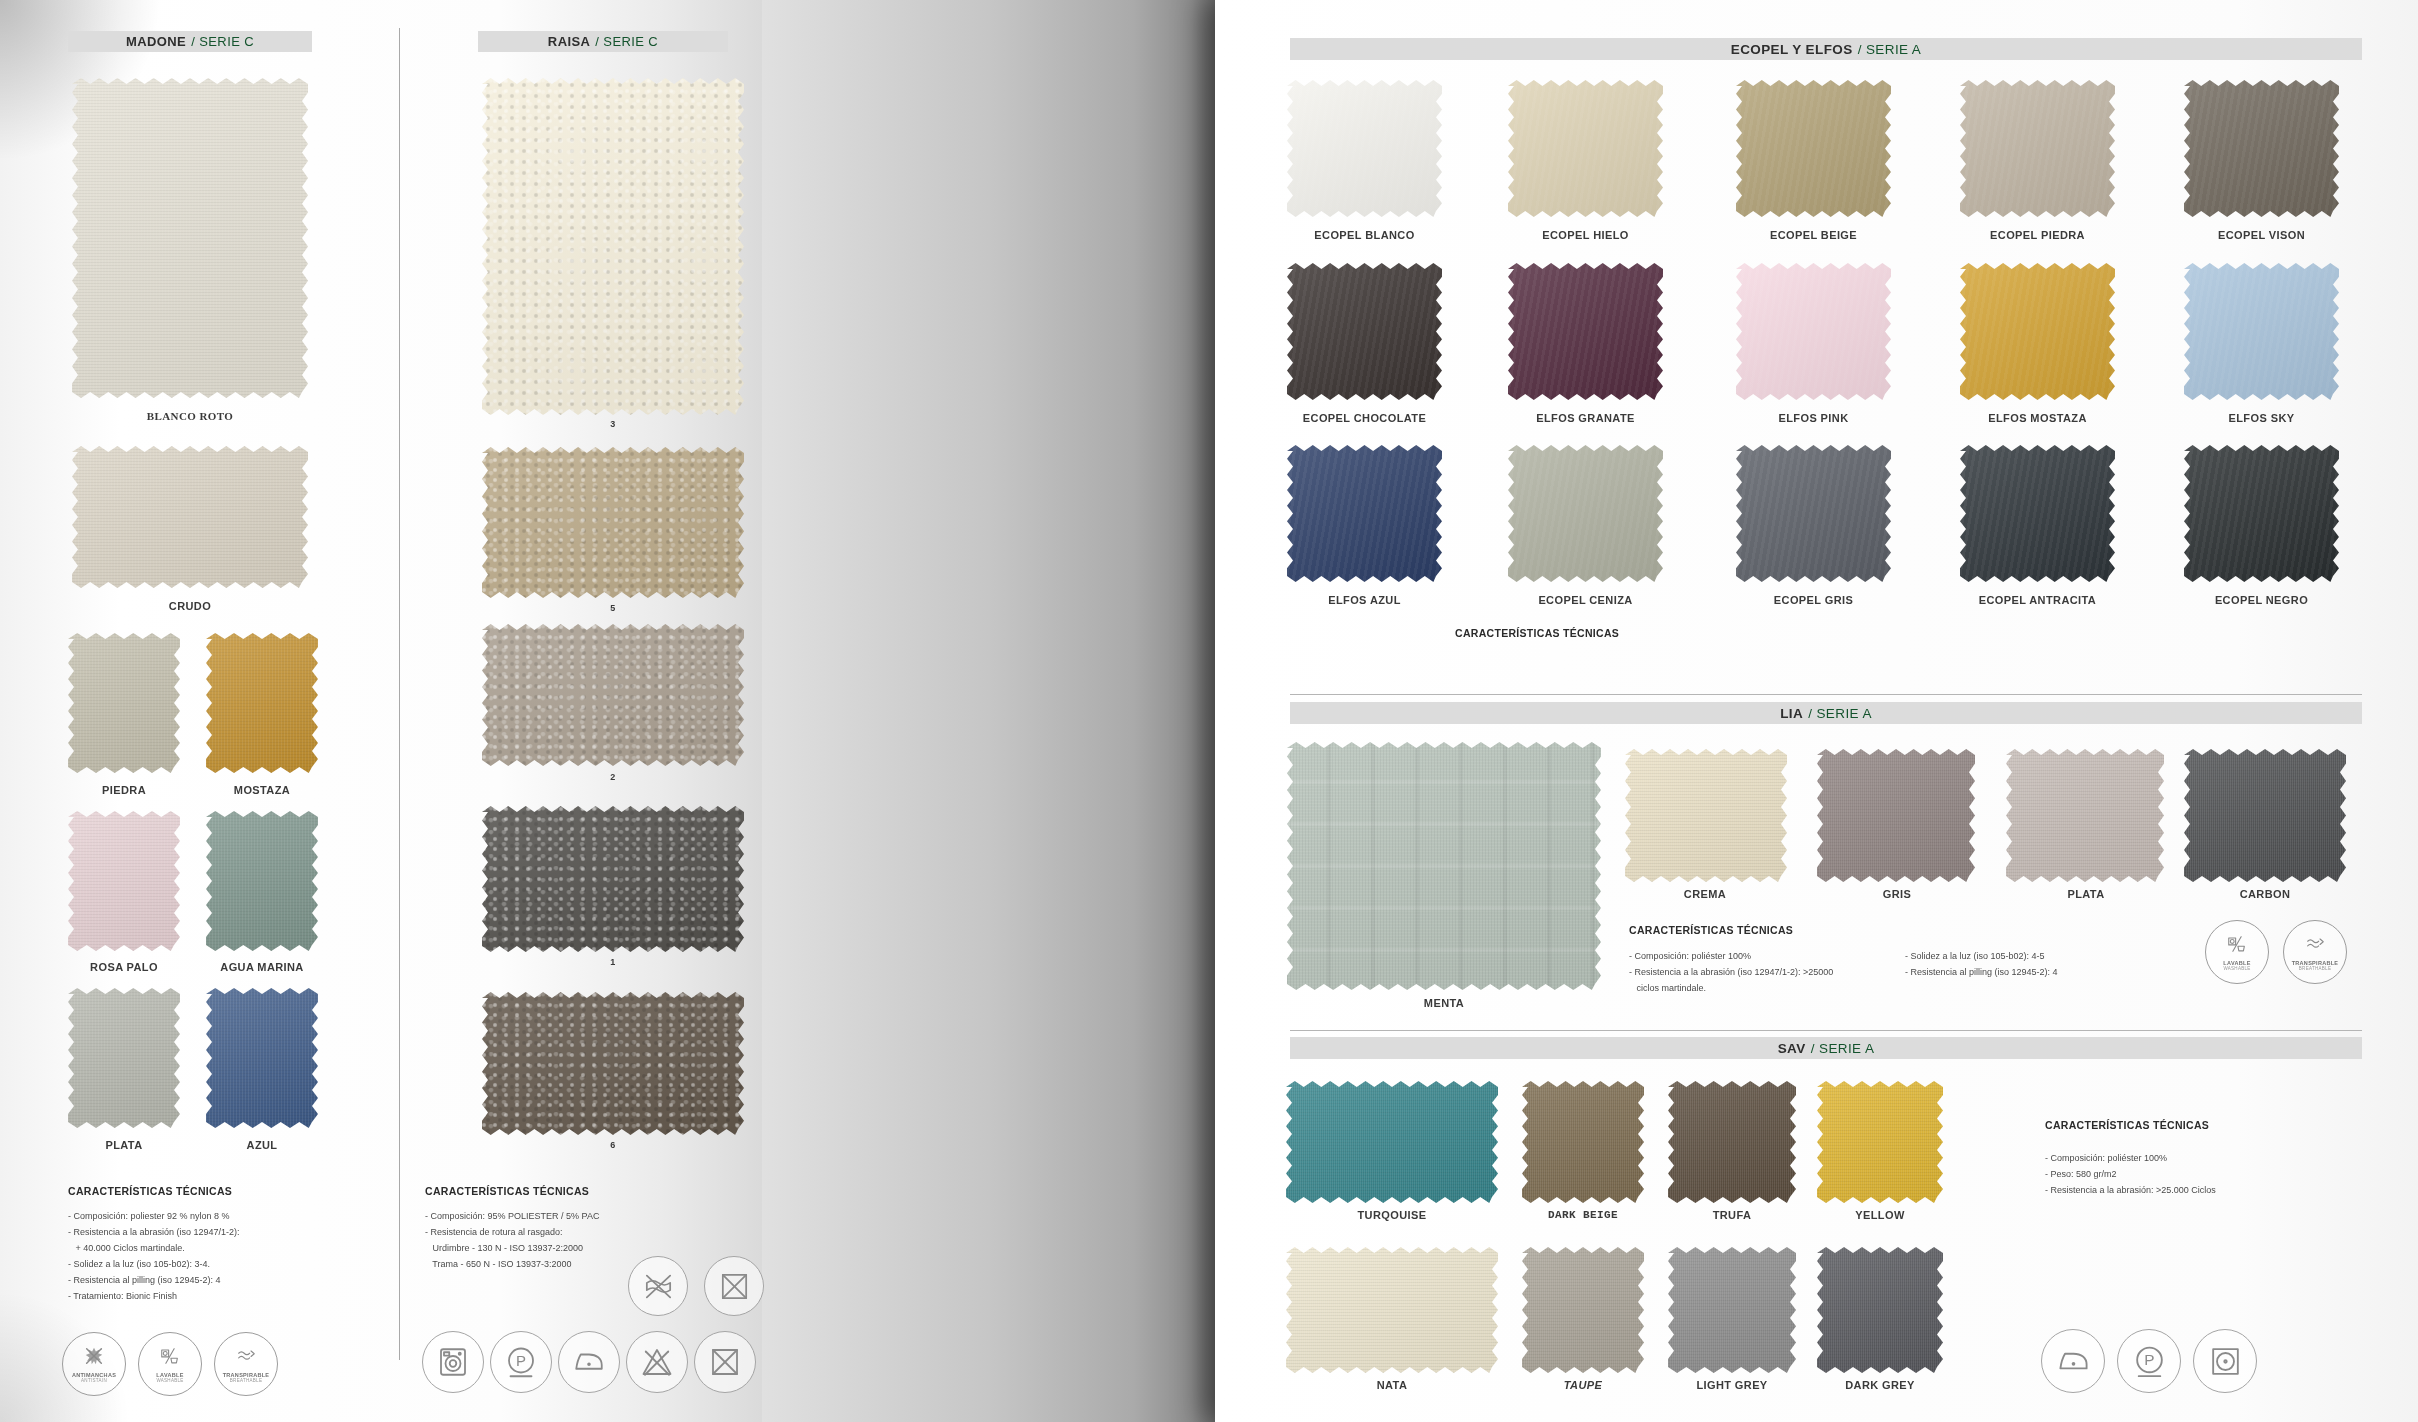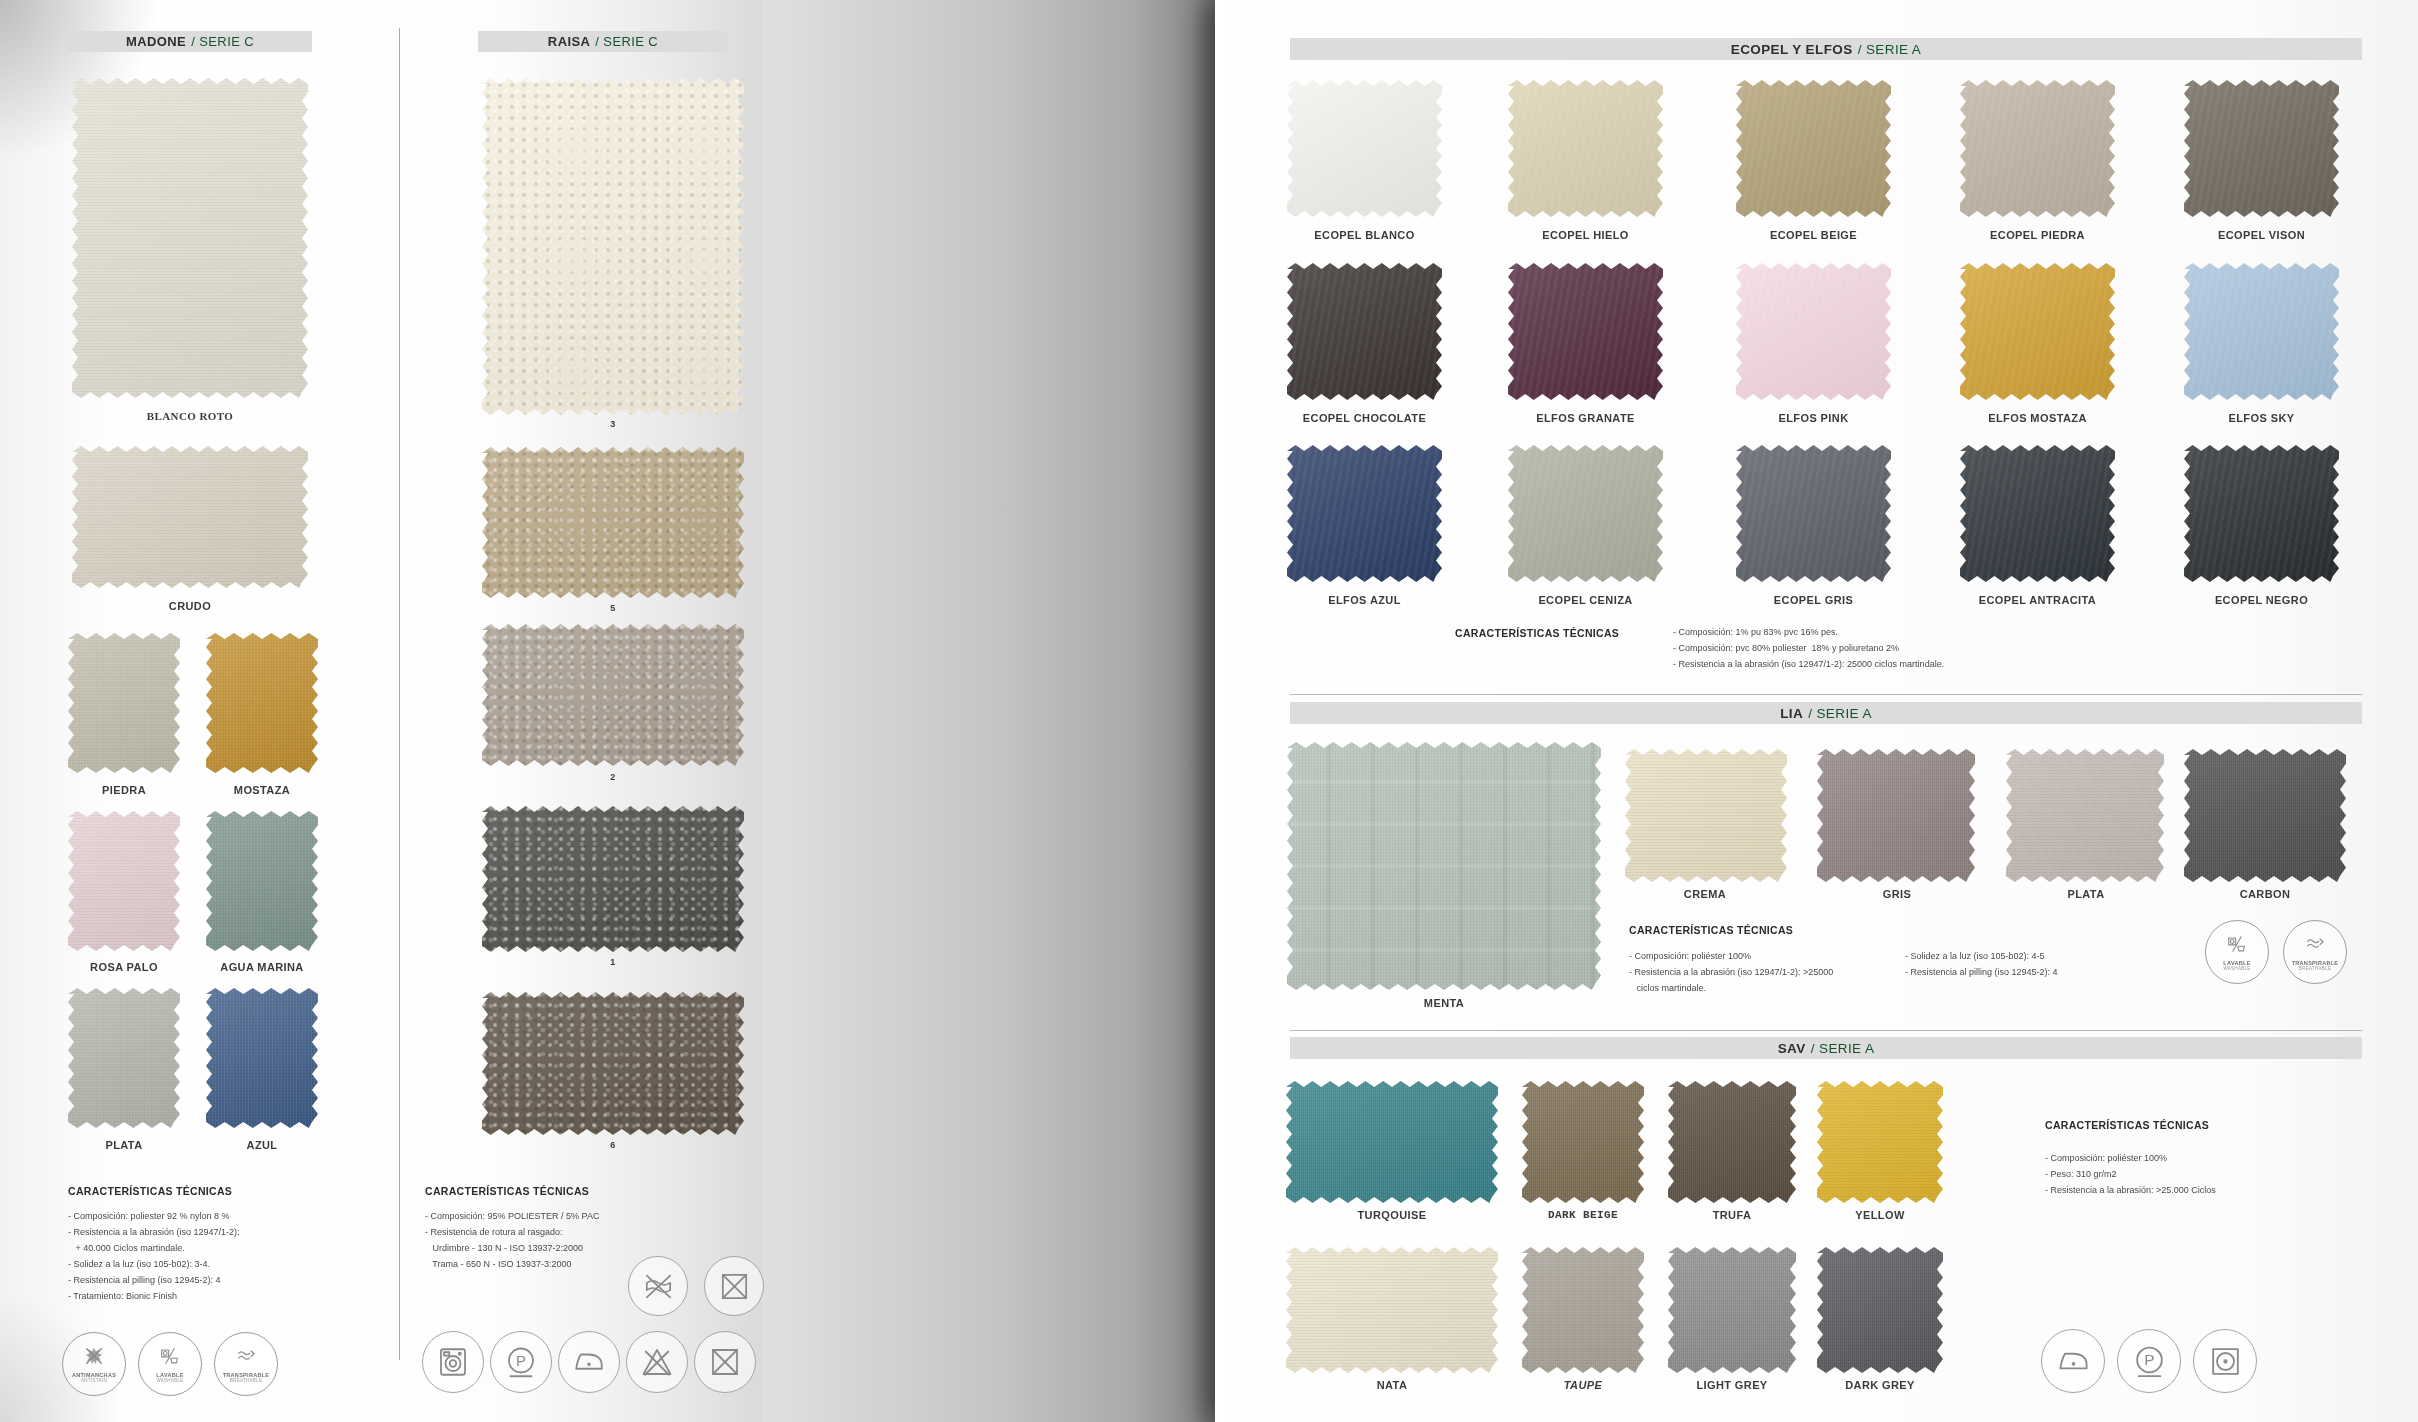"- Composición: 1% pu 83%" div.tech-block { html: <div> <div>- Composición: 1% pu 83% pvc 16% pes.</div> <div>- Composición: pvc 80% poliester 18% y poliuretano 2%</div> <div>- Resistencia a la abrasión (iso 12947/1-2): 25000 ciclos martindale.</div> </div> -> none }
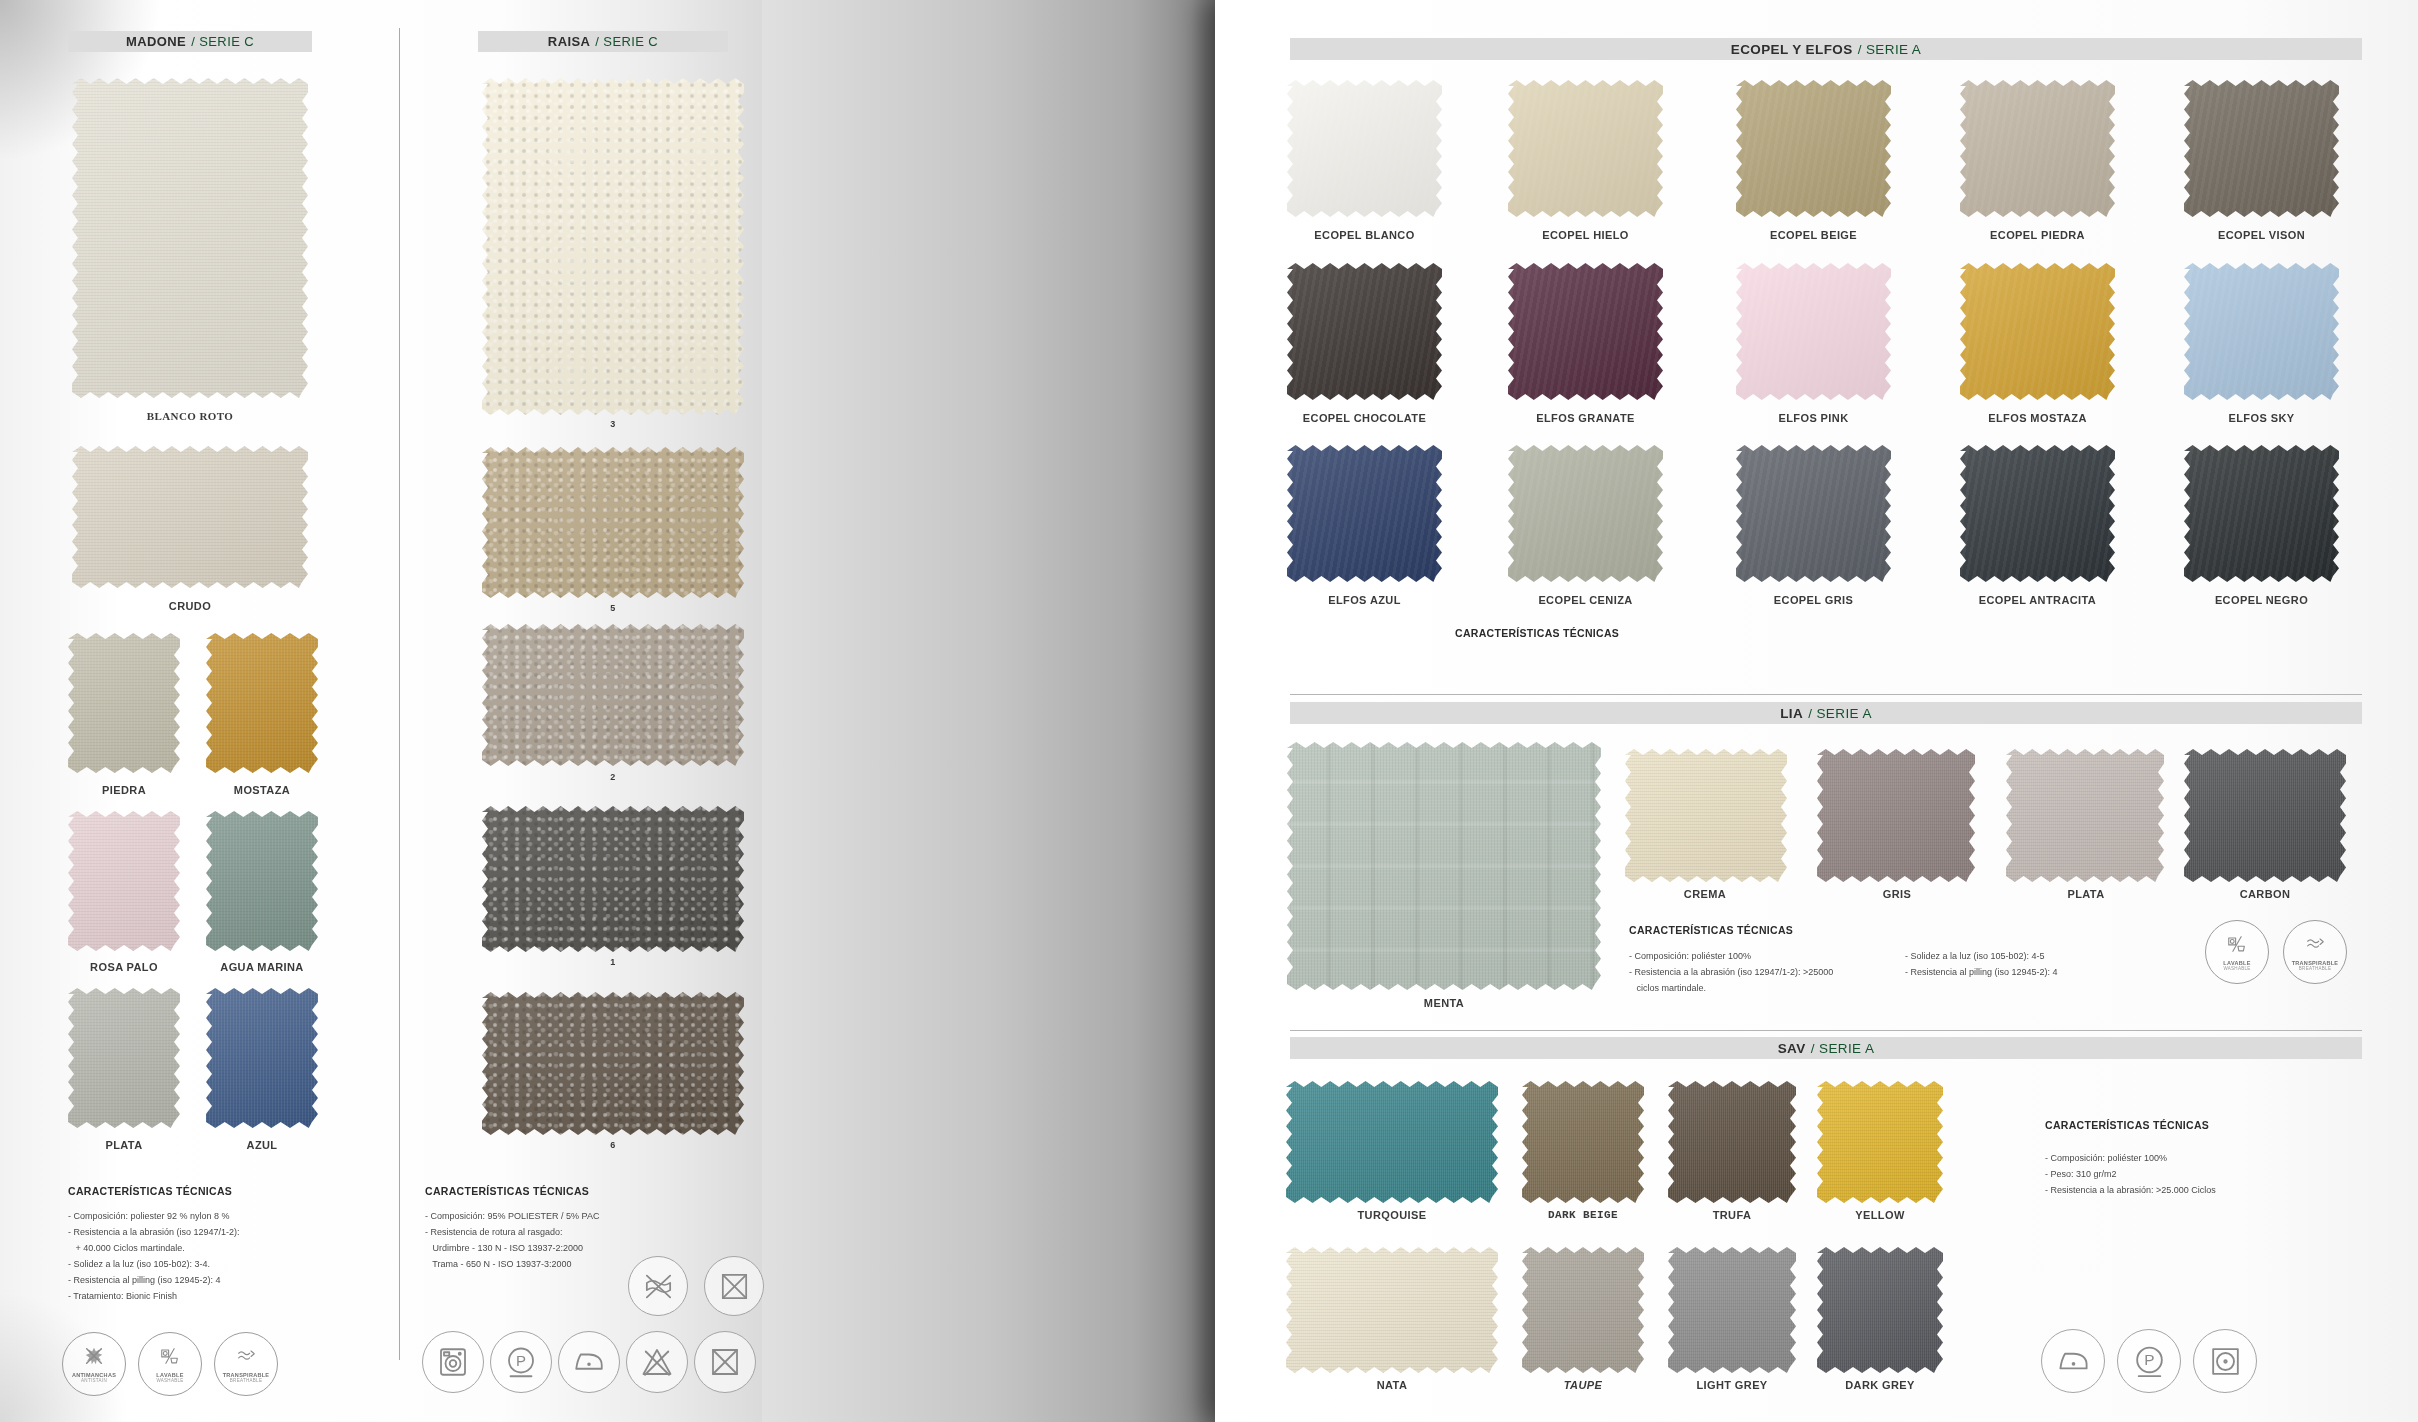"- Peso: 310 gr/m2" div.tech-line { text: 310 -> 580 }
